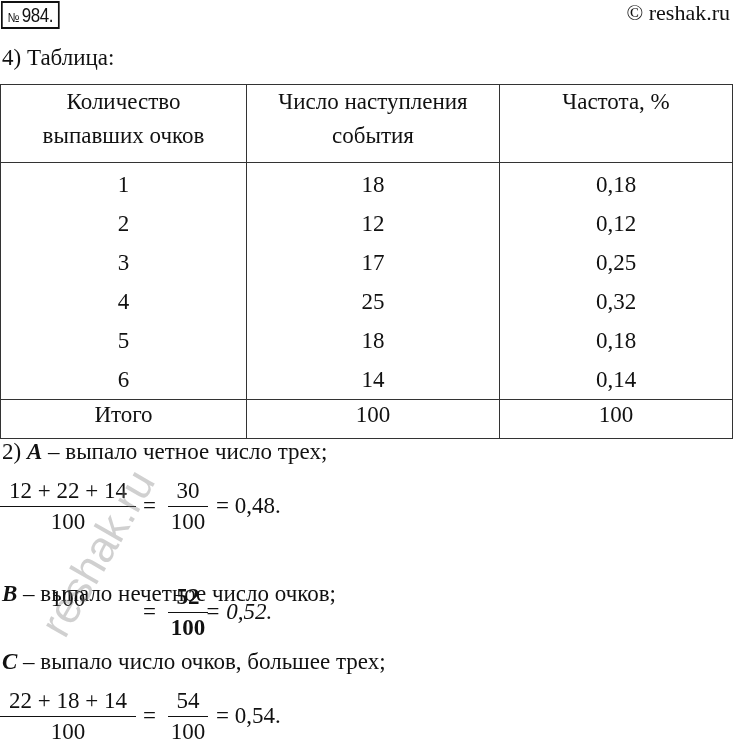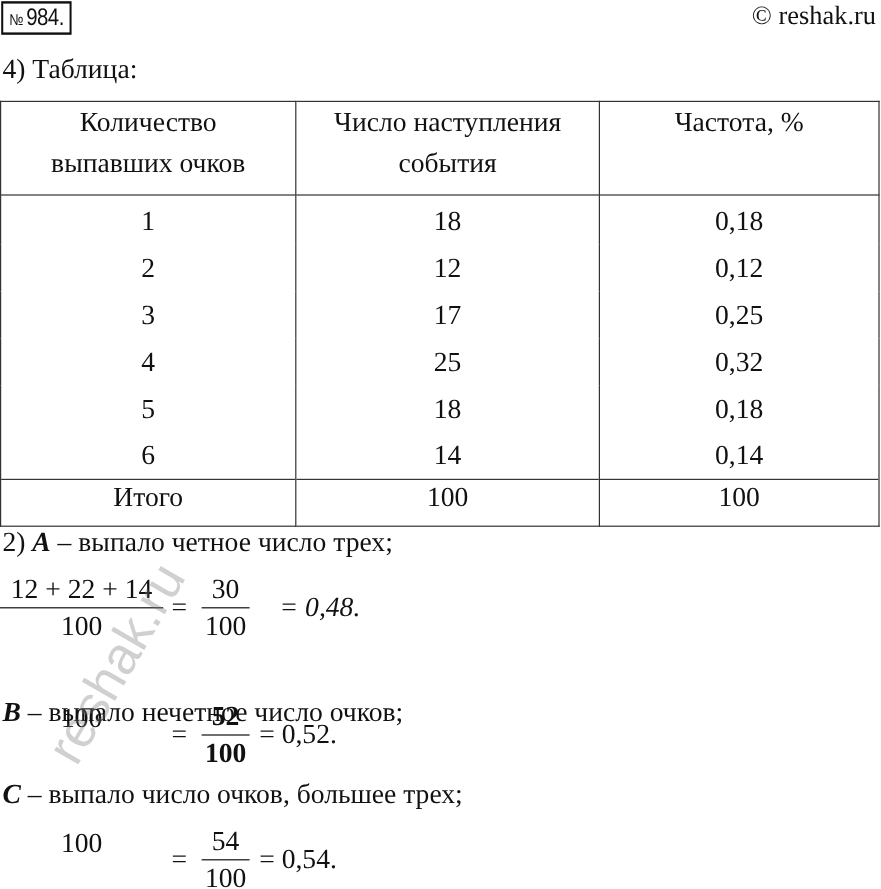"= 0,48." div.eq { font-style: italic -> none; left: 233px -> 216px }
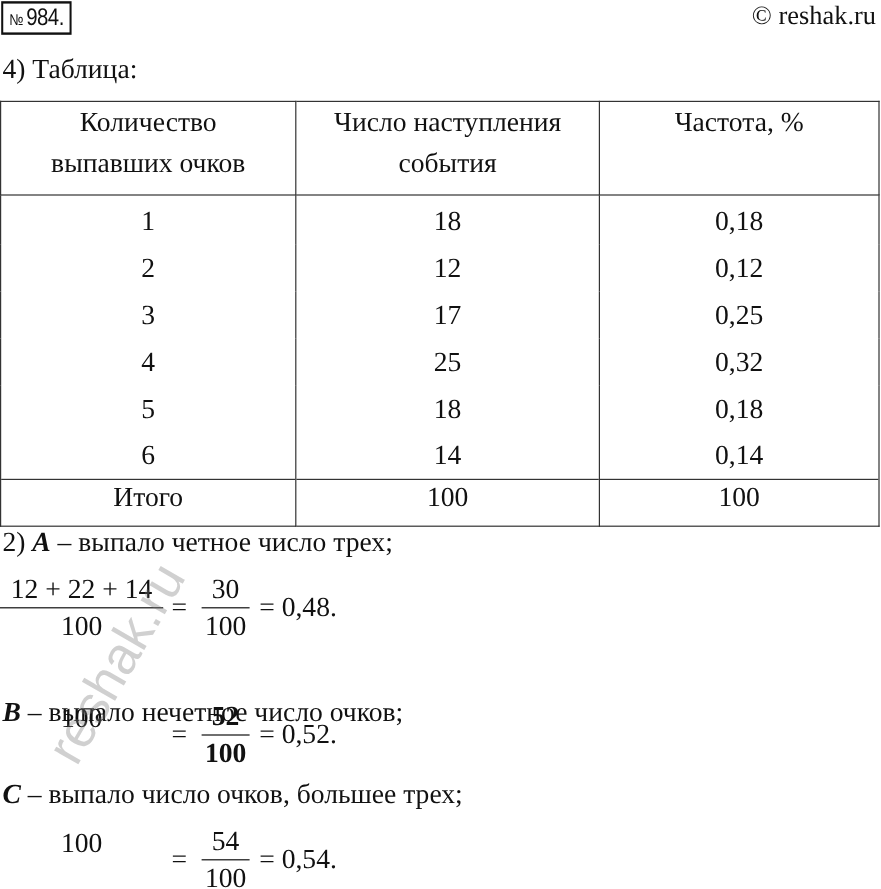"= 0,52." div.eq { font-style: none -> italic; left: 216px -> 205px }
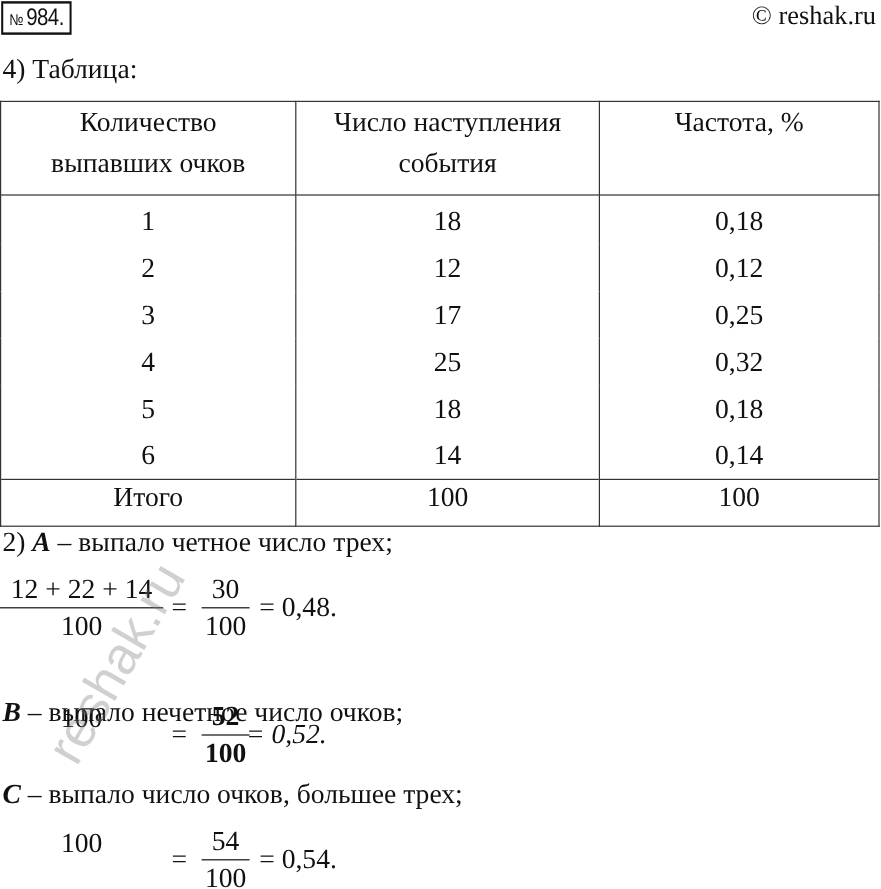"22 + 18 + 14" span.n { html: none -> <span>22 + 18 + 14</span> }
